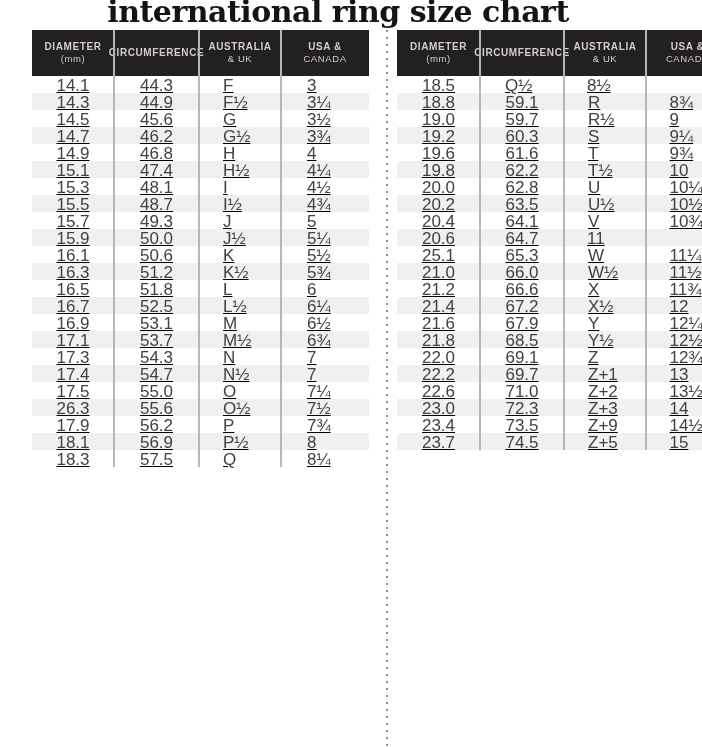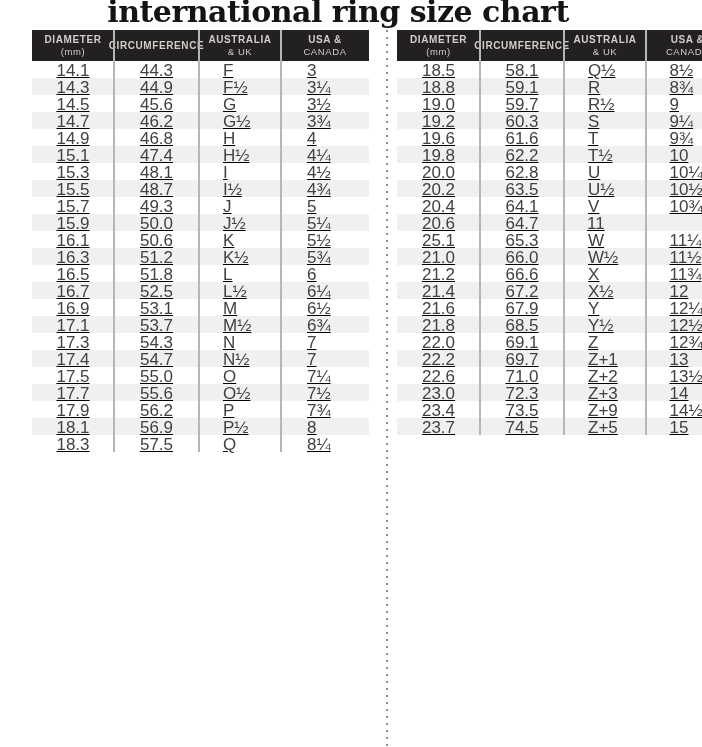"DIAMETER" .thead { height: 31px -> 46px }
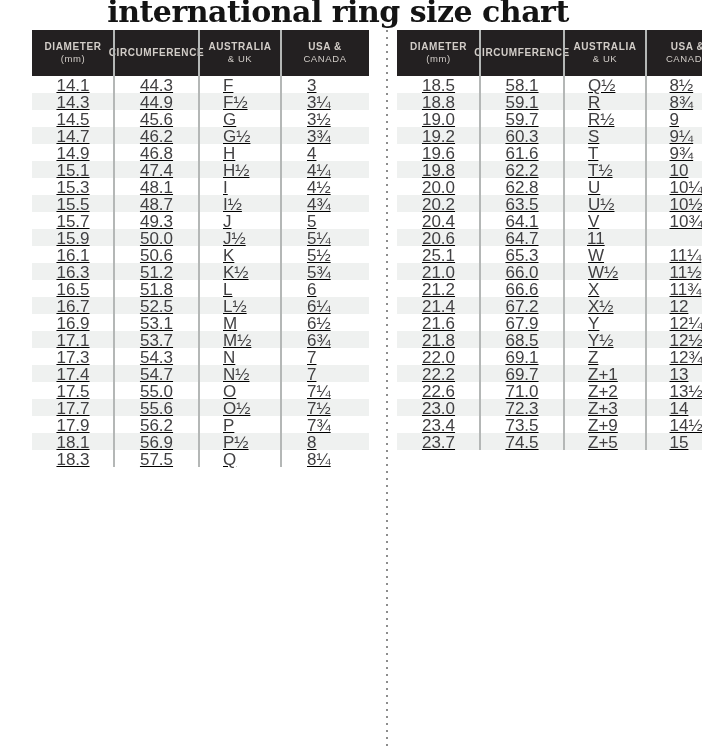"58.1" div.cell { html: <div> <span>58.1</span> </div> -> none }
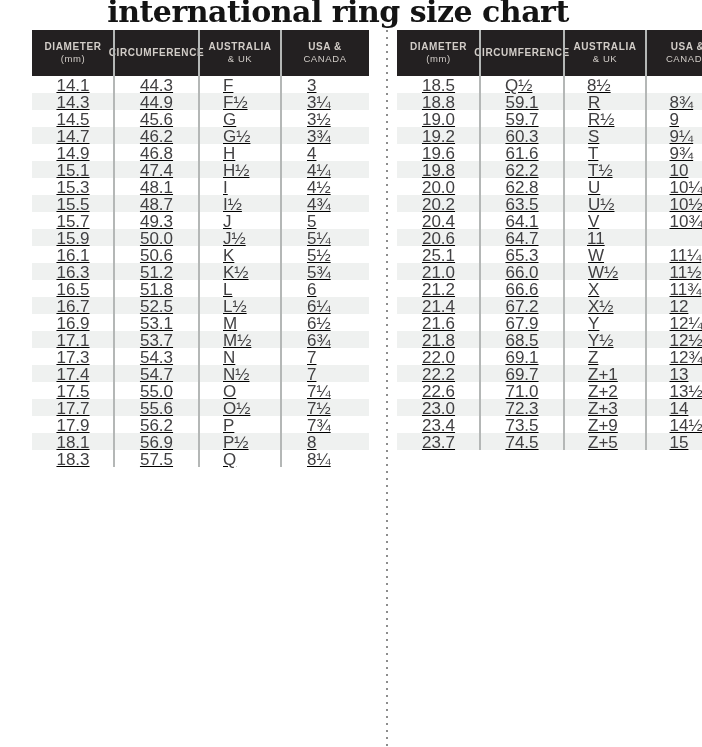"17.7" span.v { text: 17.7 -> 26.3 }
